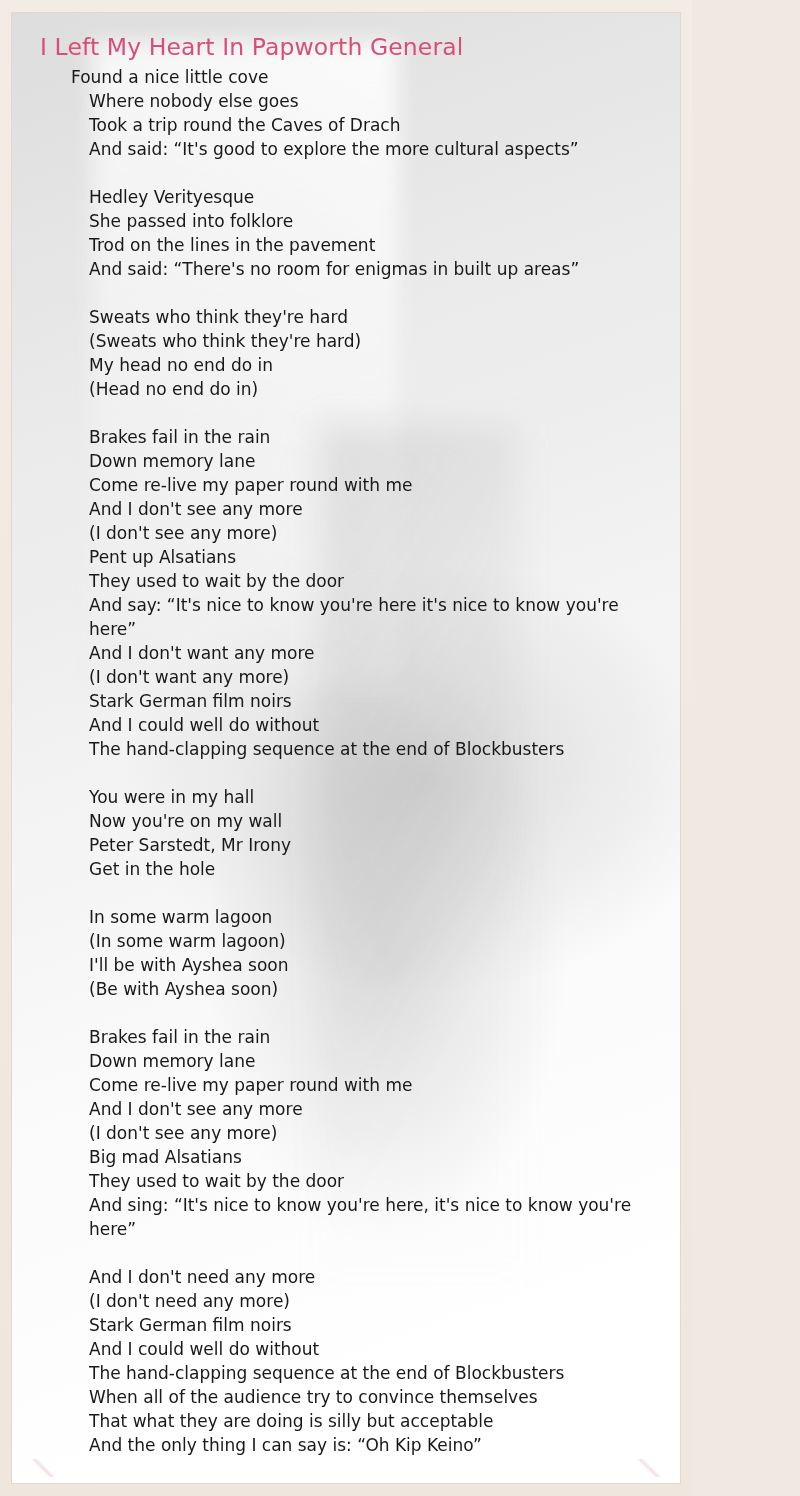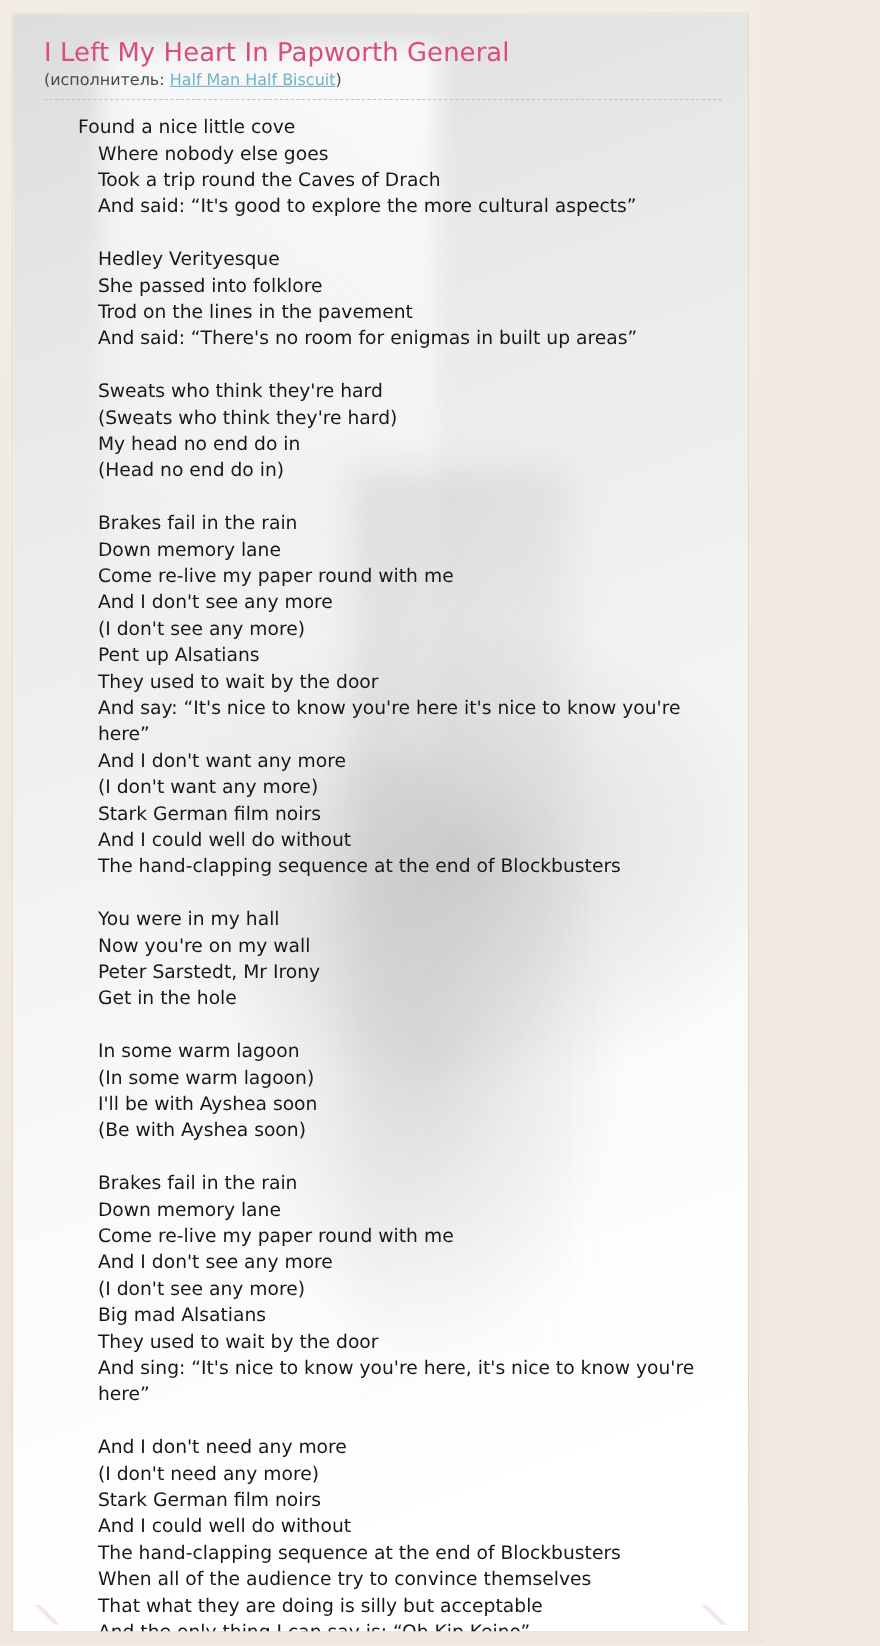"(исполнитель: Half Man Half Biscuit)" div.artist-line { html: <div> <span>(исполнитель: </span><a>Half Man Half Biscuit</a><span>)</span> </div> -> none }
